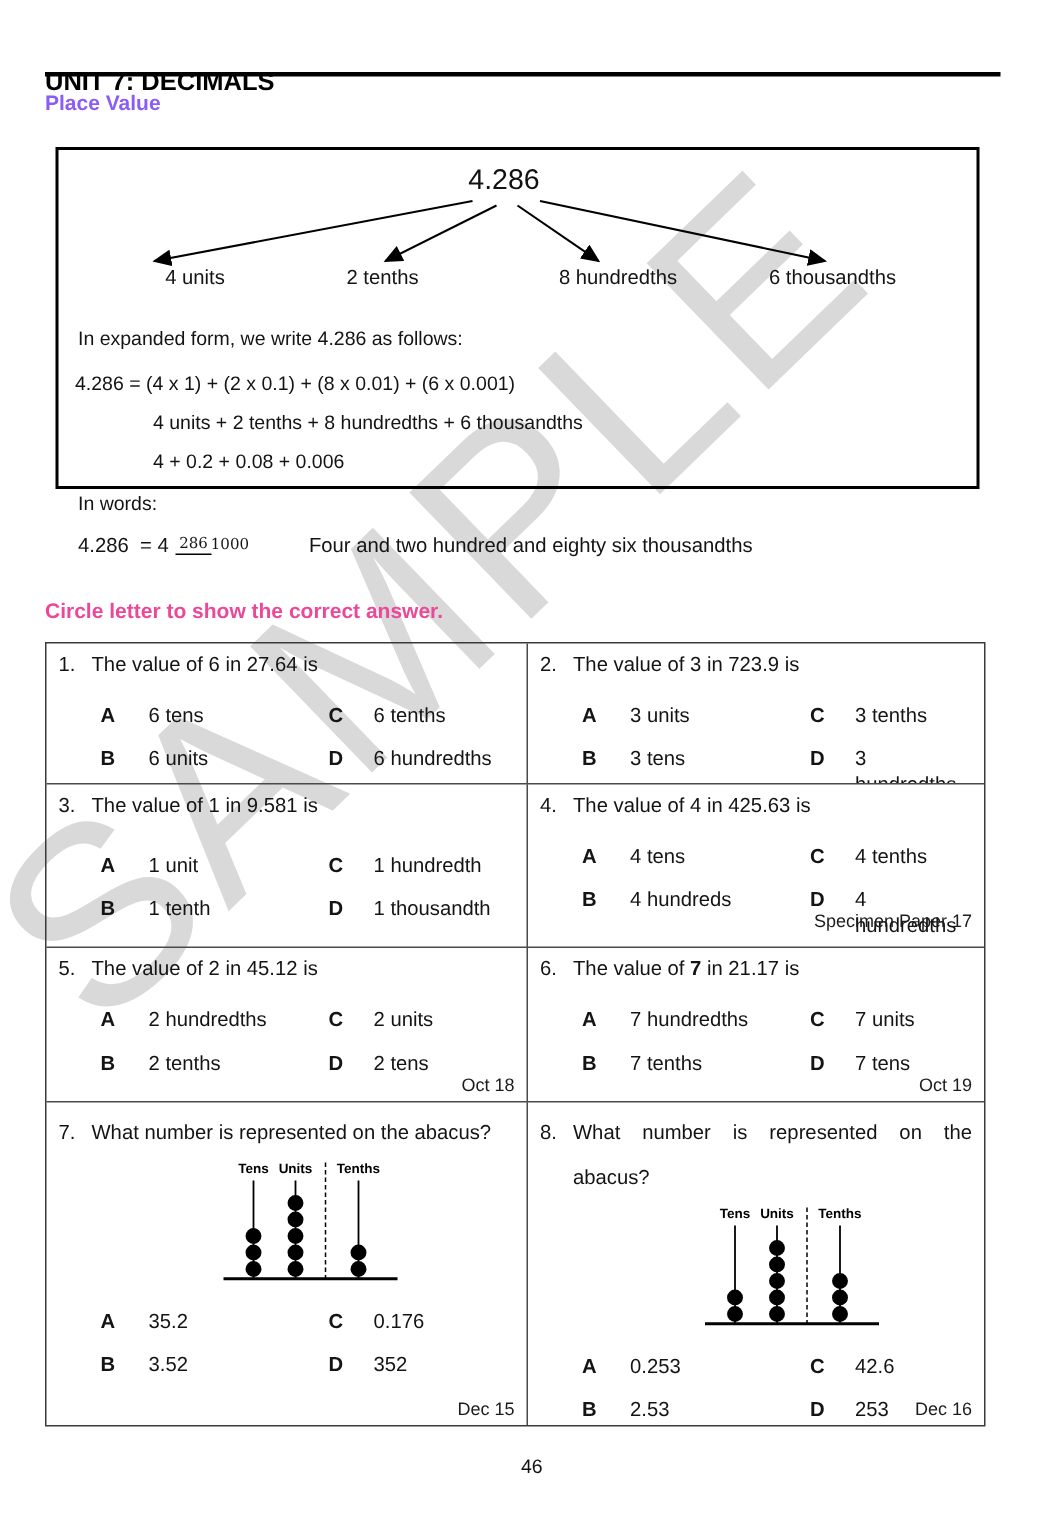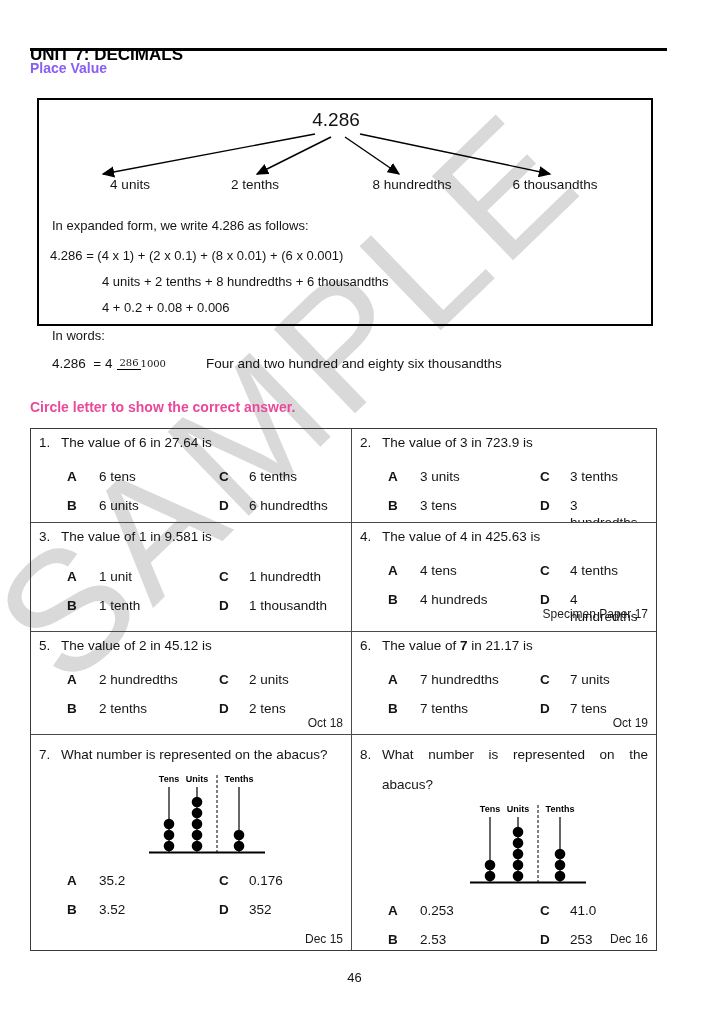"41.0" span.ot { text: 41.0 -> 42.6 }
